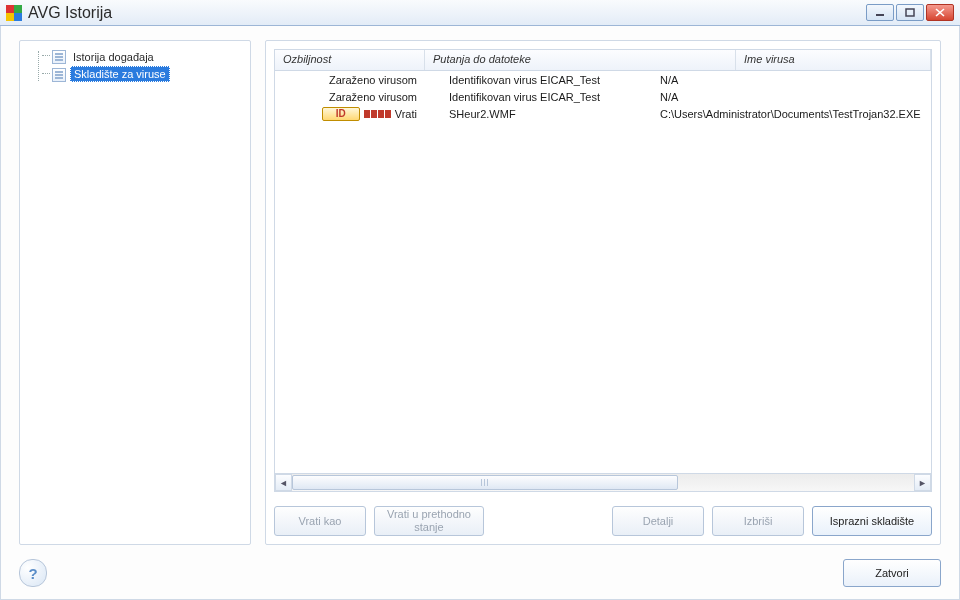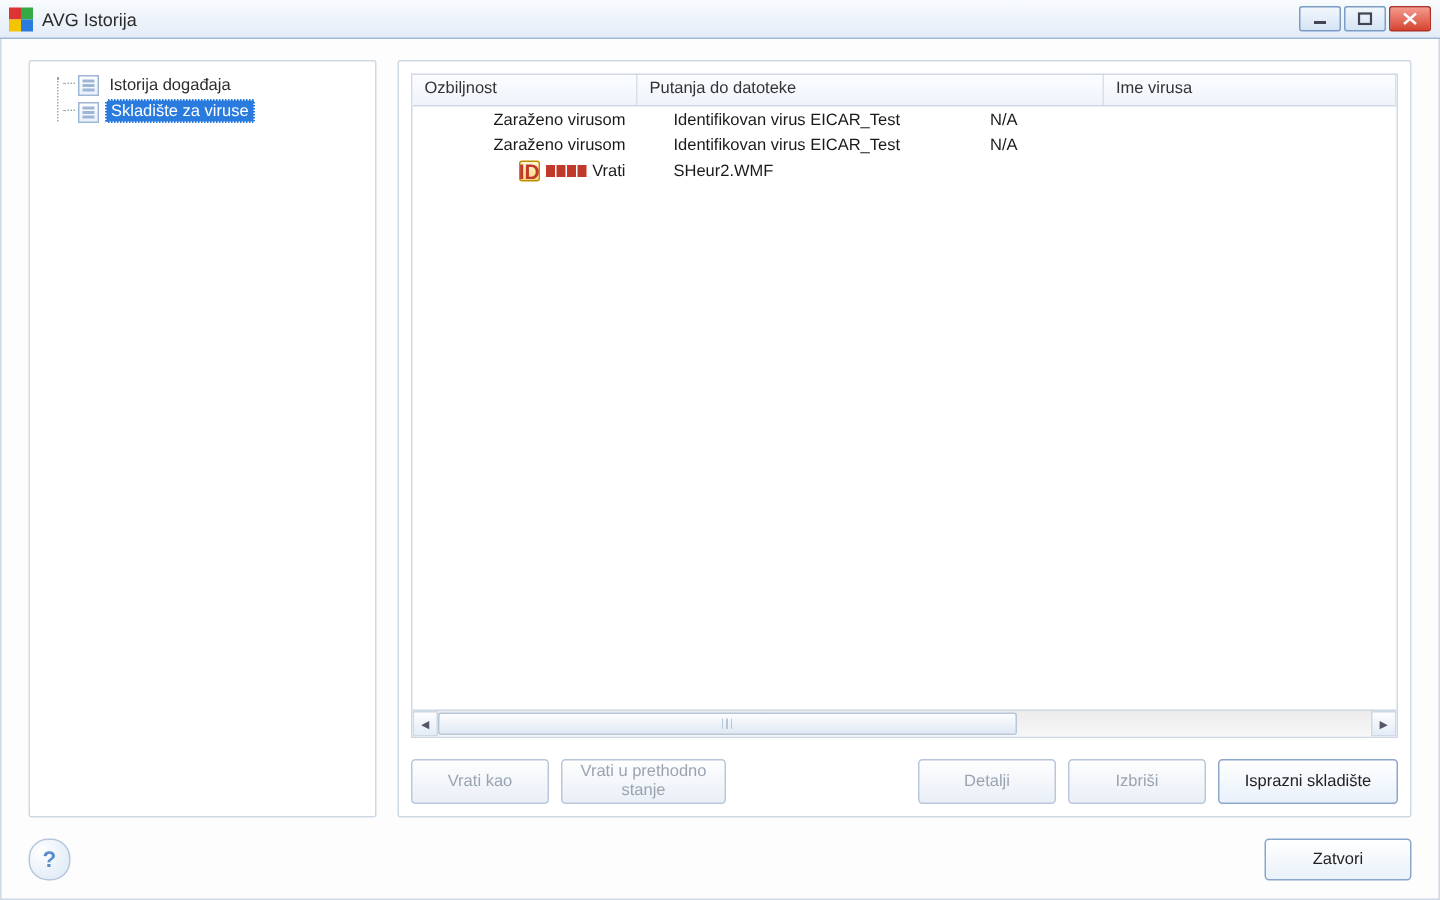"AVG Istorija" .title-text { font-size: 12px -> 16px }
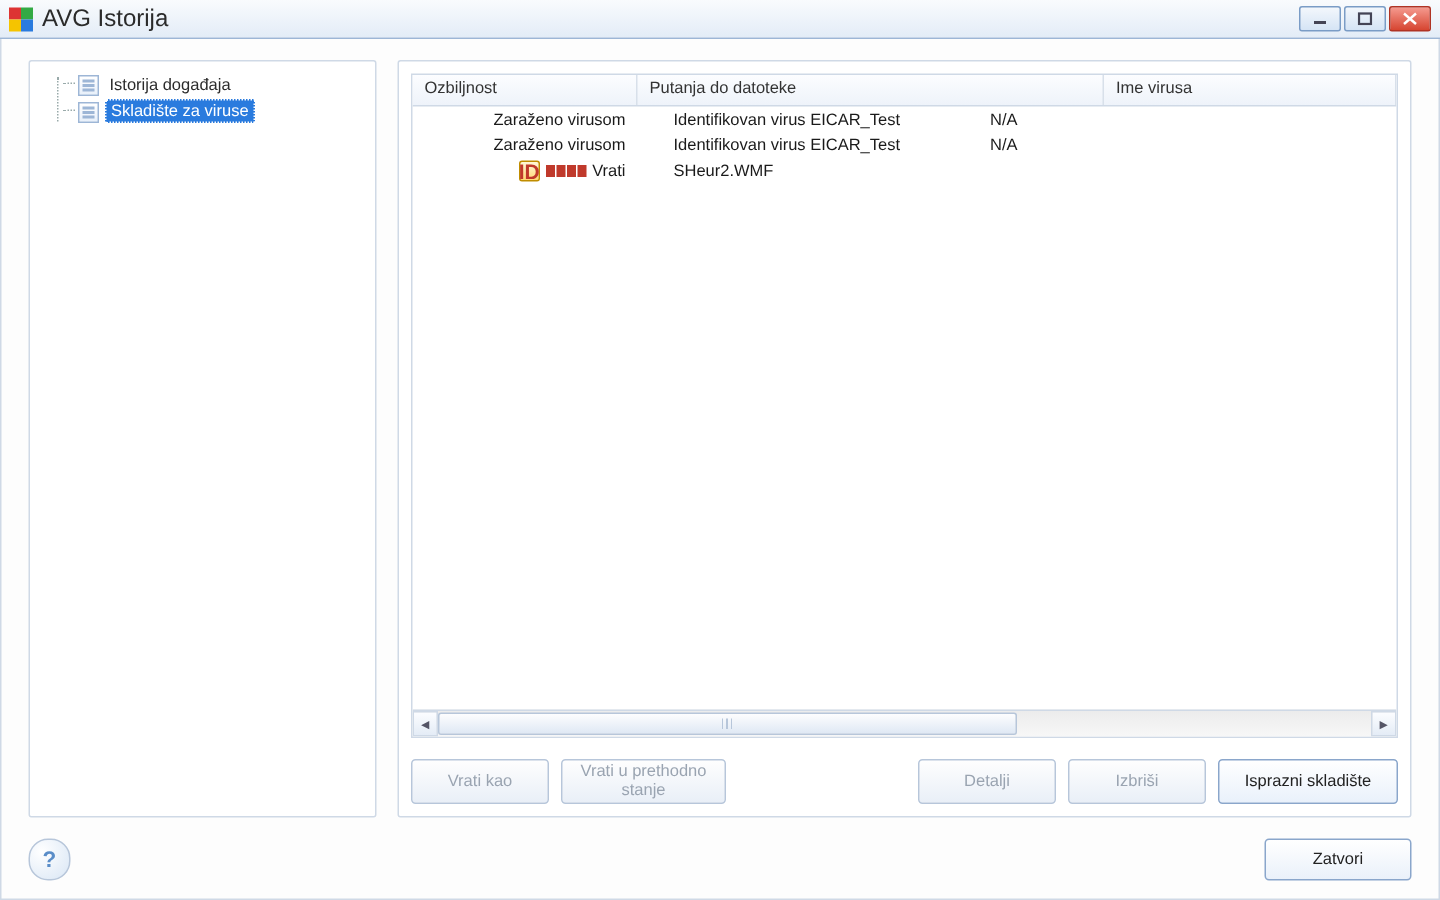"Ozbiljnost" .th { font-style: none -> italic }
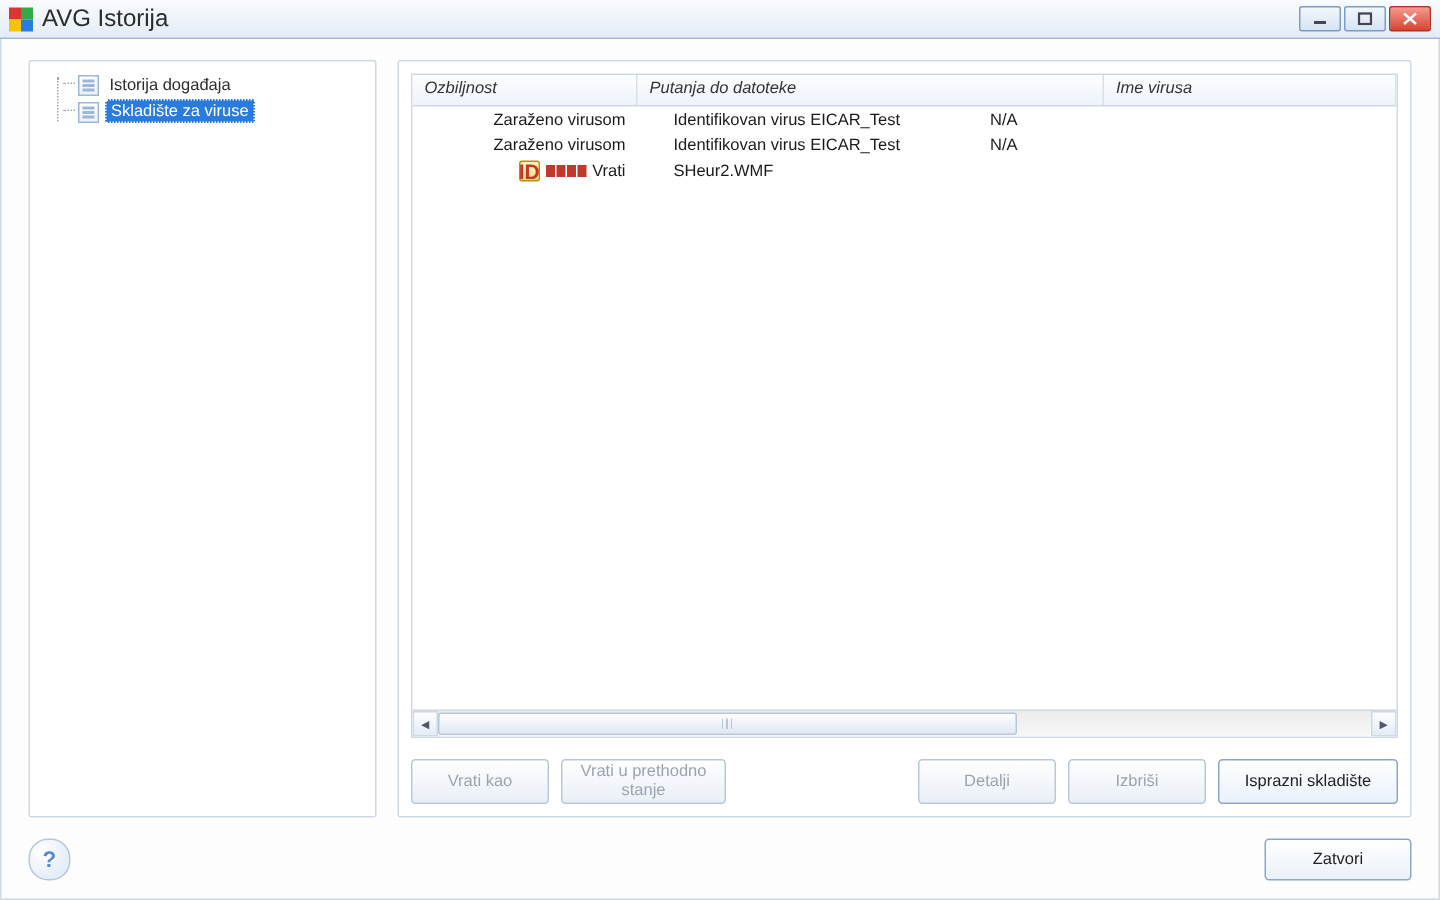"ID" .sev-icon { font-size: 14px -> 10px; width: 14px -> 38px }
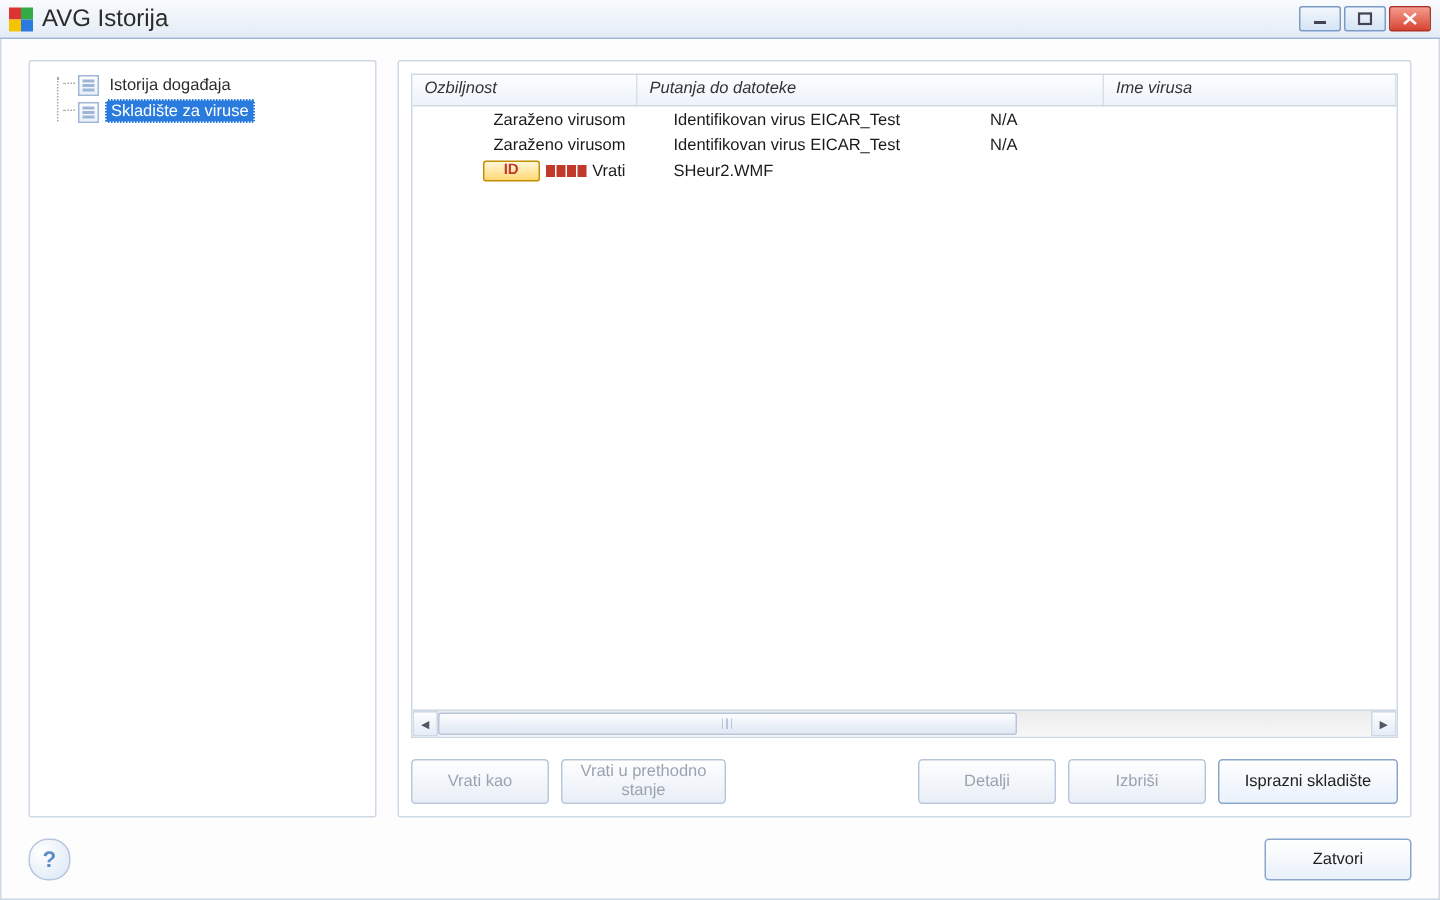"C:\Users\Administrator\Documents\TestTro" div.td { html: none -> <div>C:\Users\Administrator\Documents\TestTrojan32.EXE</div> }
